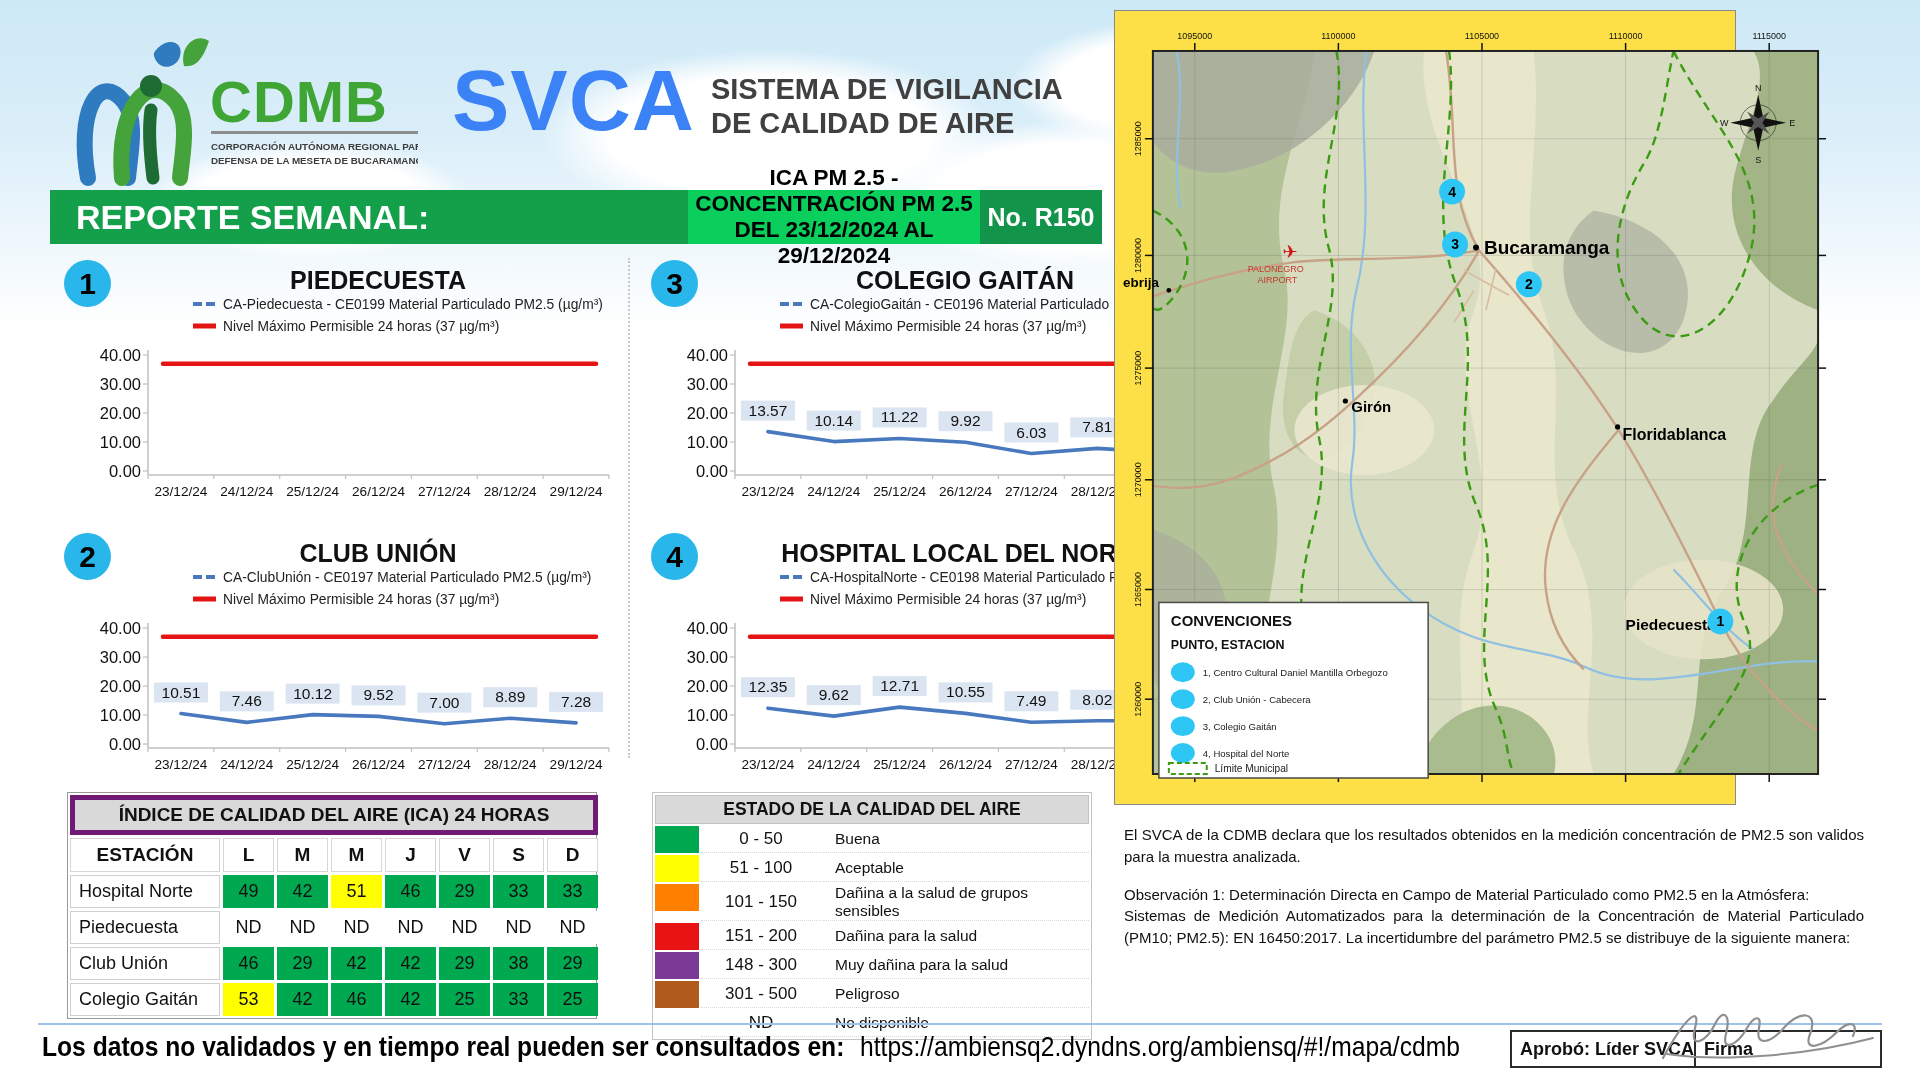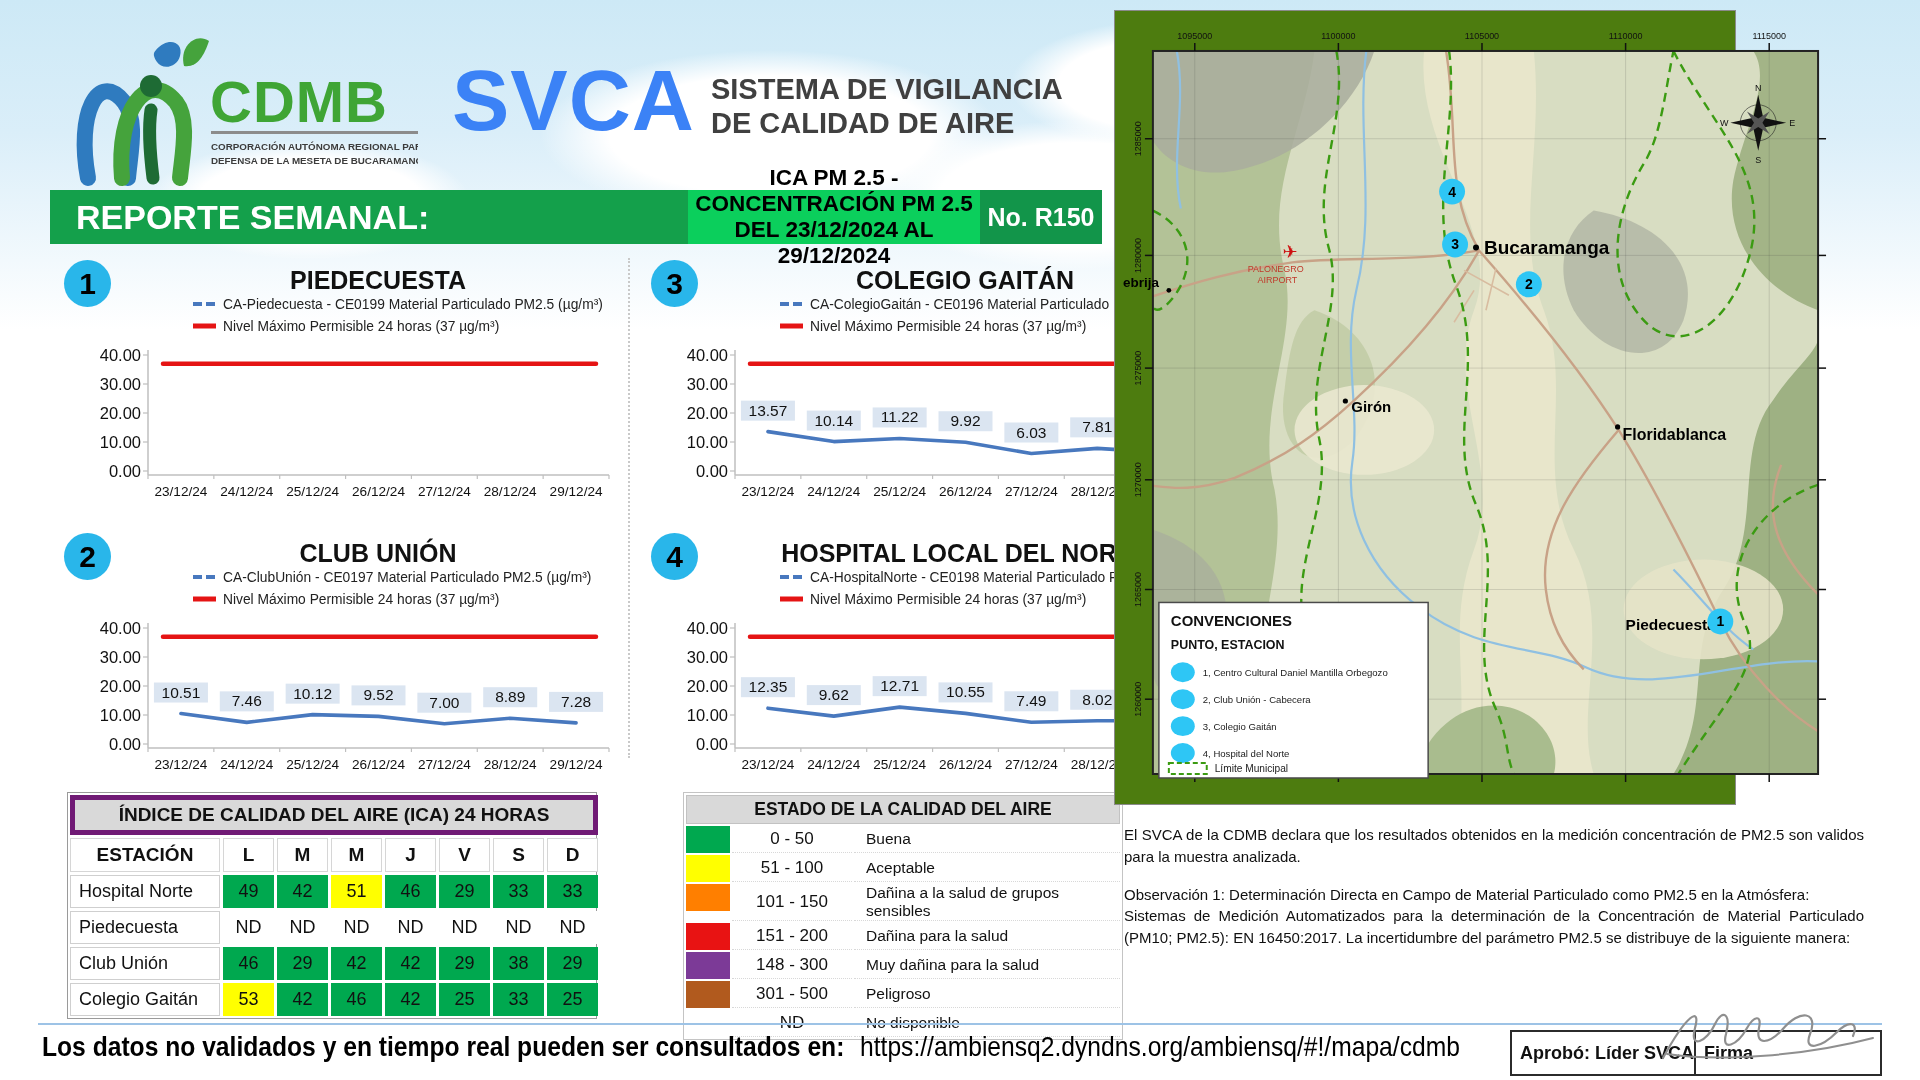"1095000" .map-panel { background: #4d7c0f -> #fde047 }
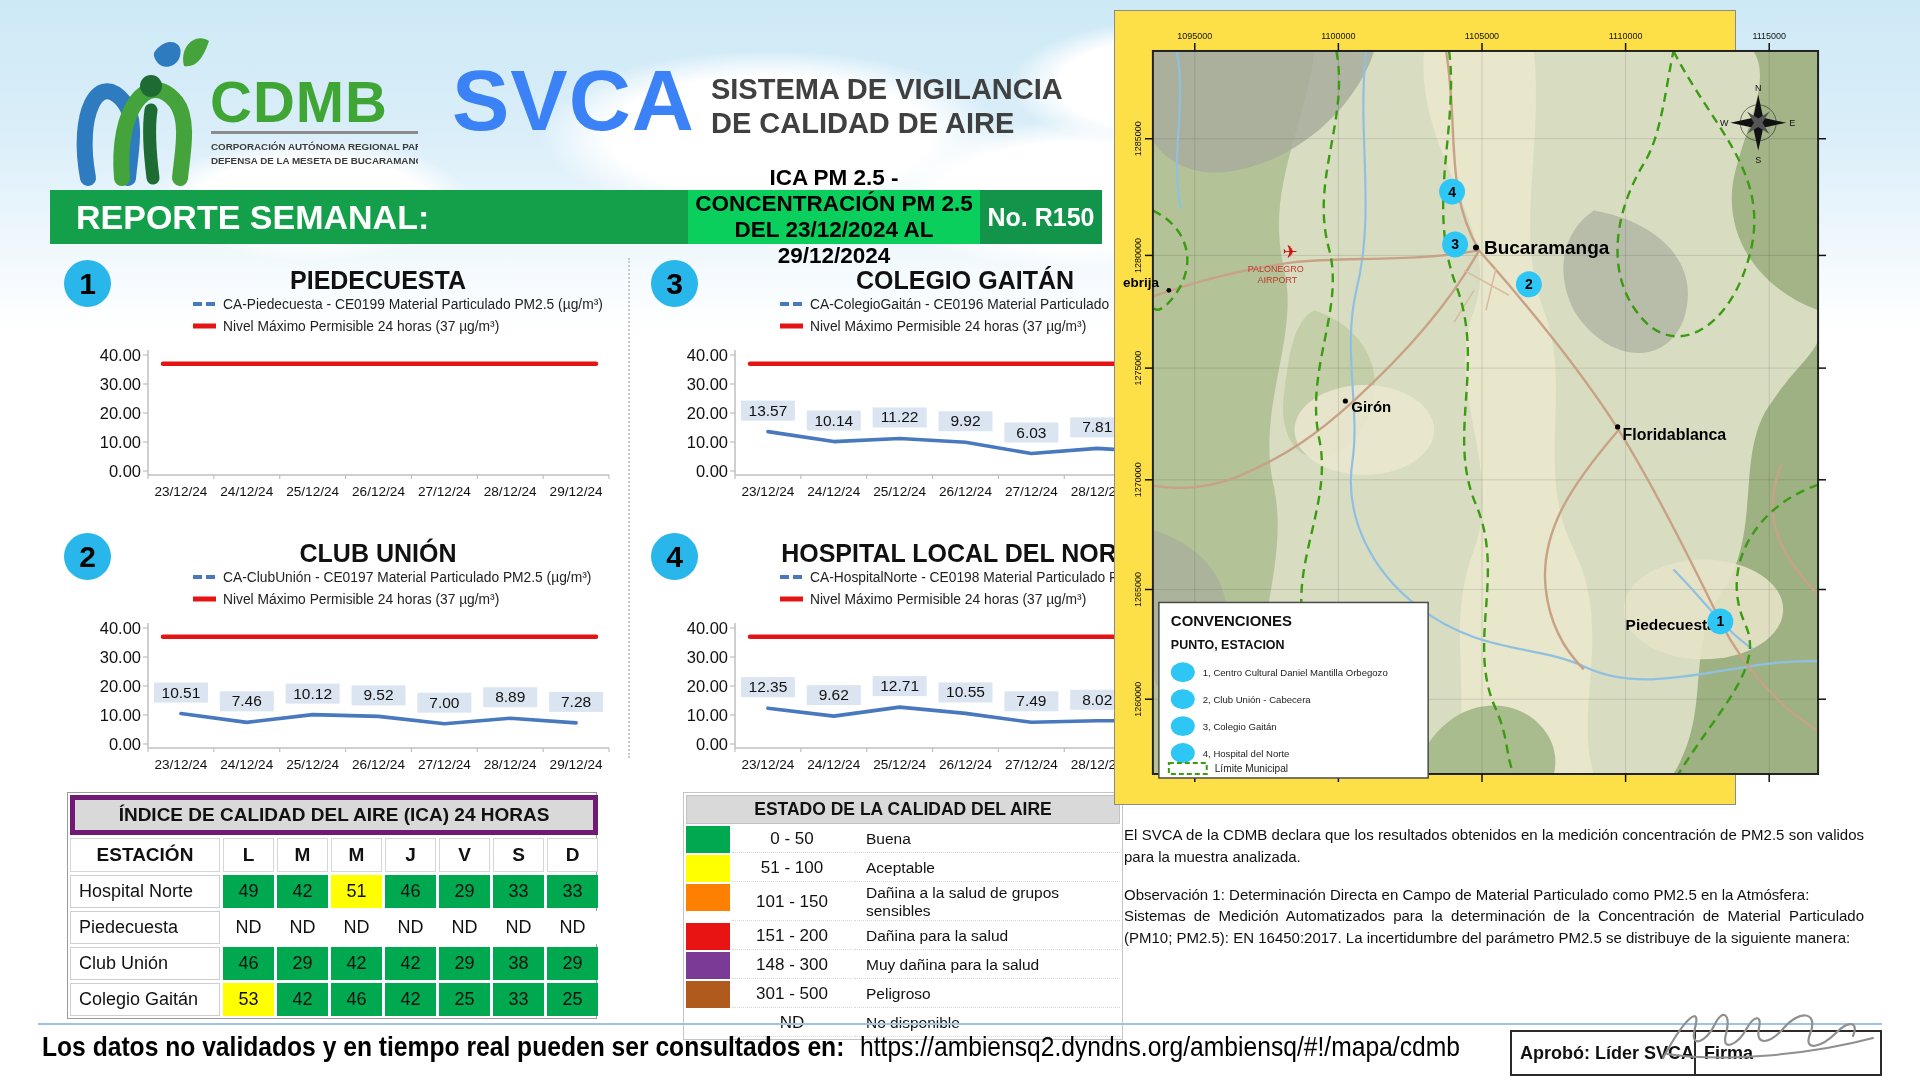"ESTADO DE LA CALIDAD DEL" .estado { left: 683px -> 652px }
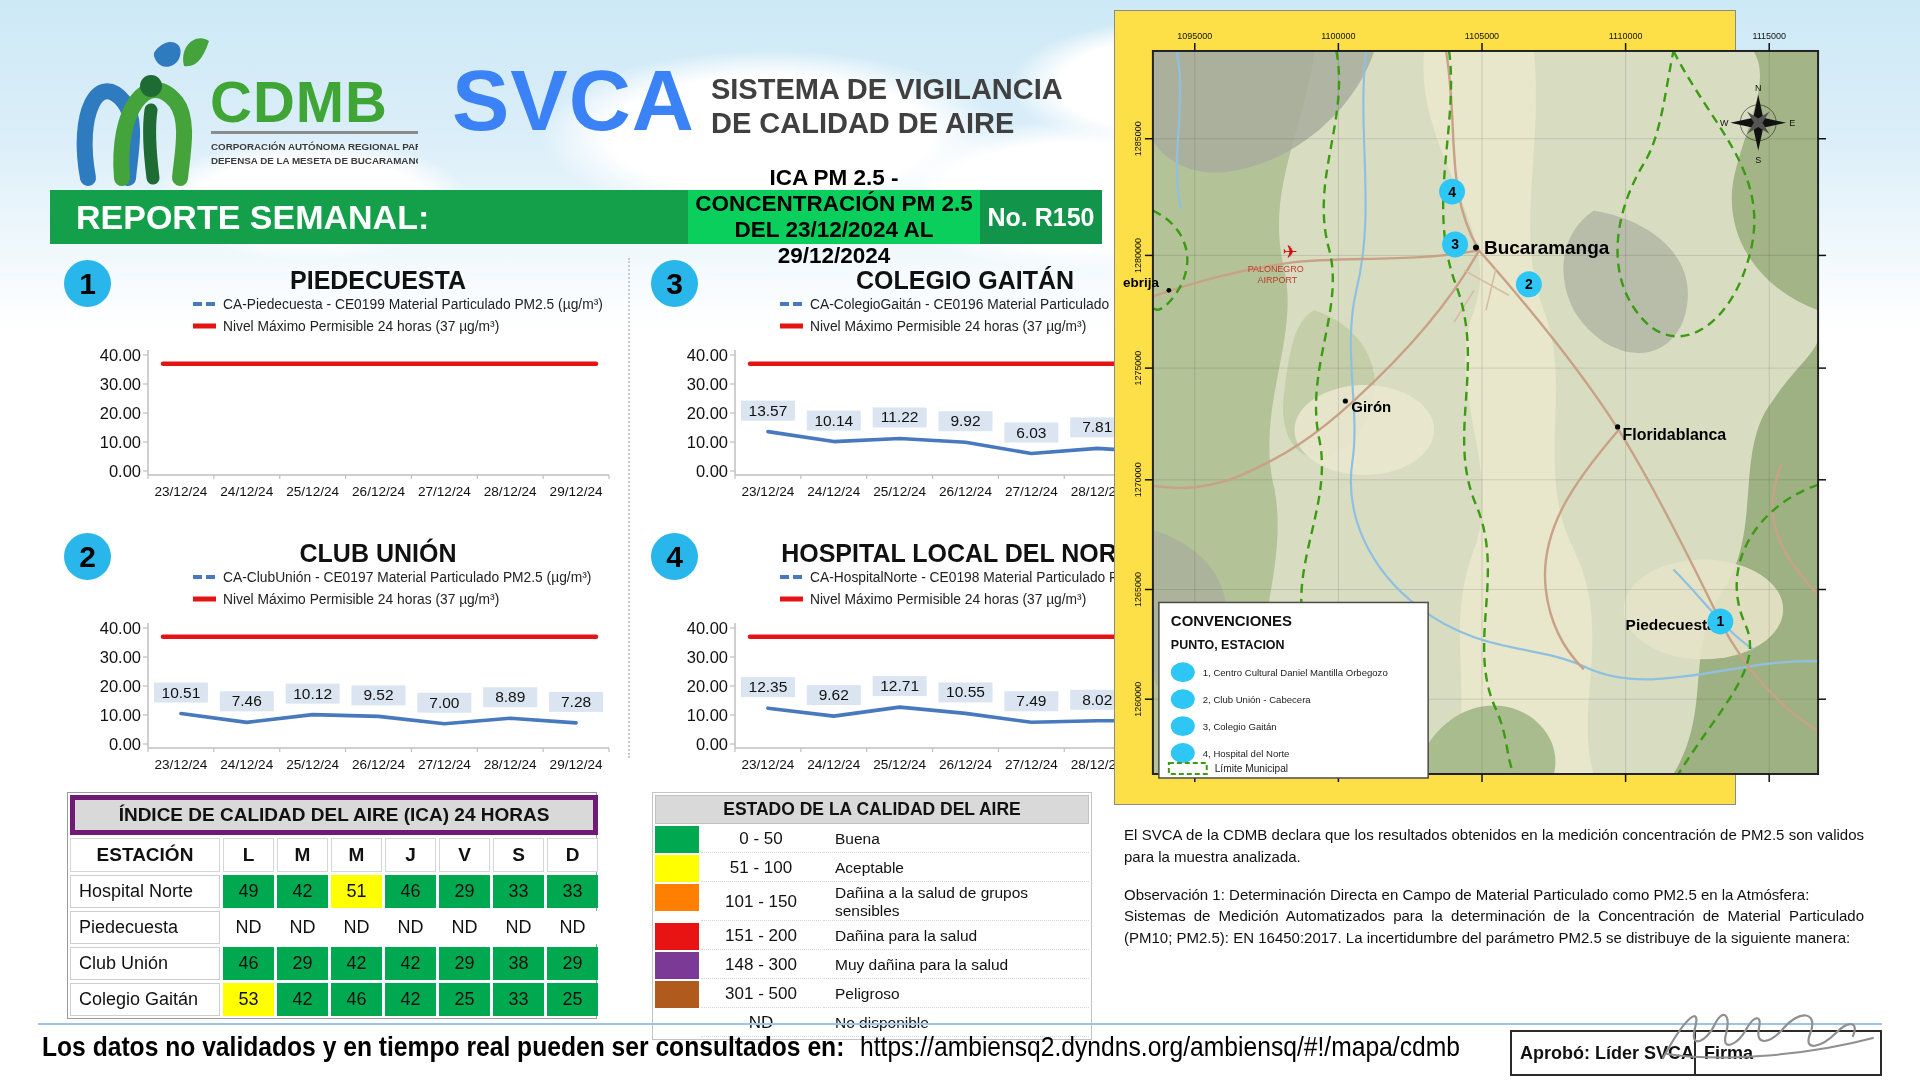"Aprobó: Líder SVCA" .approval { height: 46px -> 38px }
